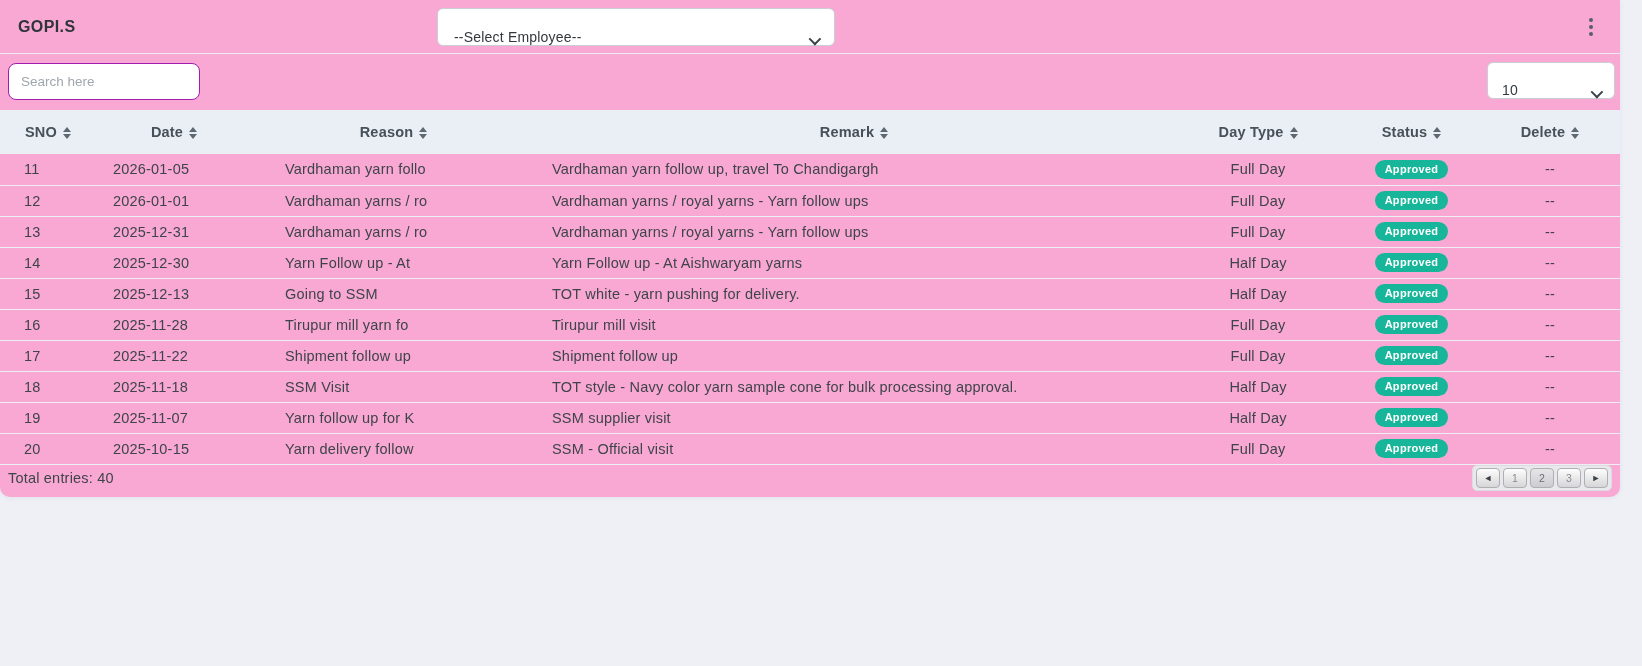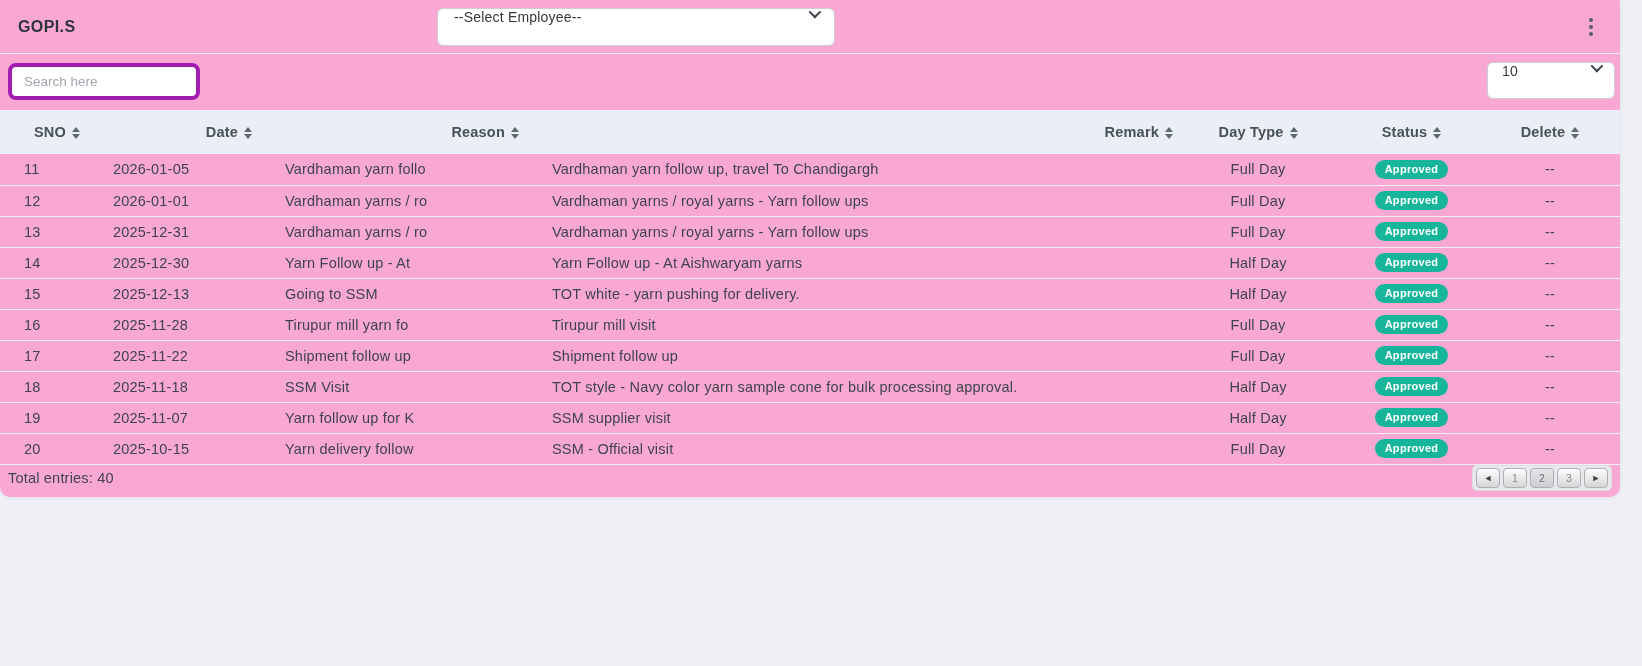"--Select Employee--" .select-box { align-items: flex-start -> flex-end }
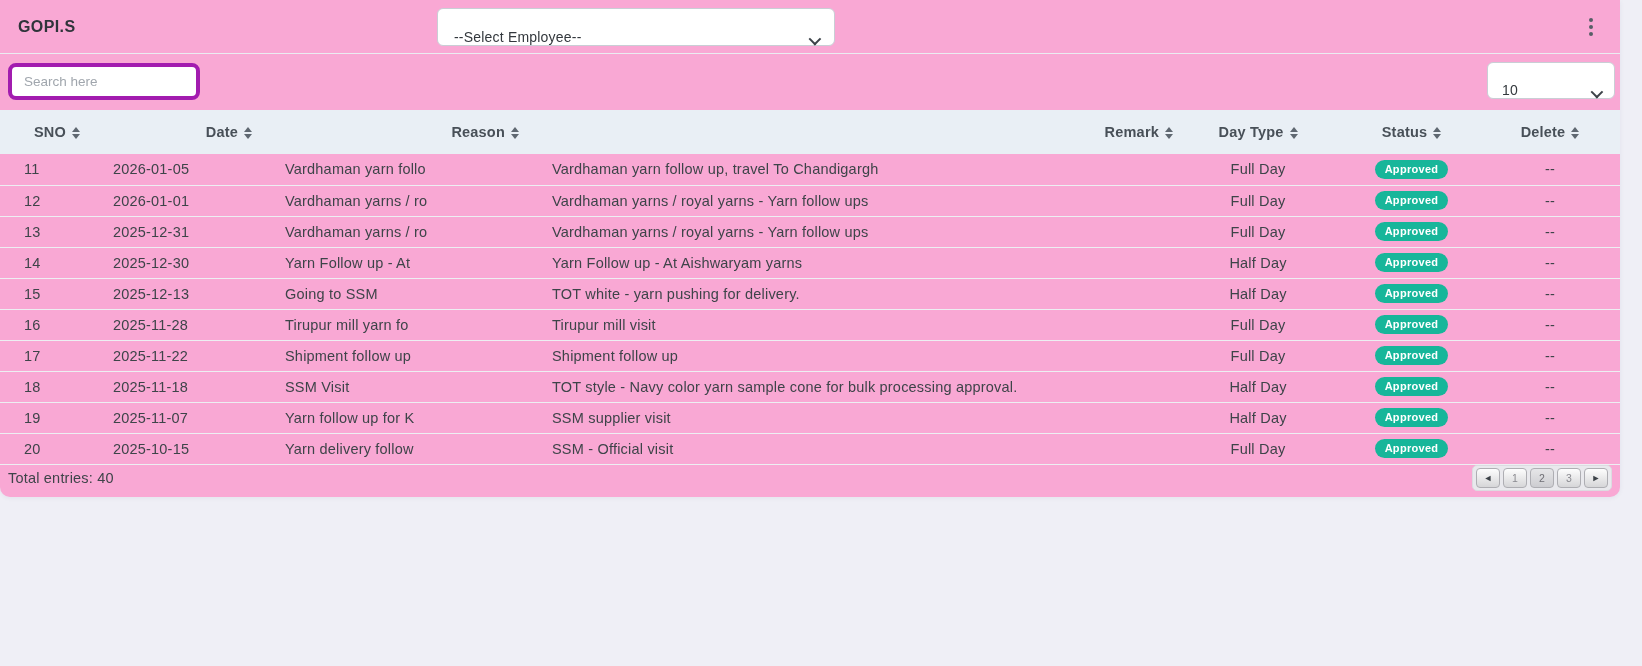"Search here" .search-input { border: 4px solid #a21caf -> 1px solid #a21caf }
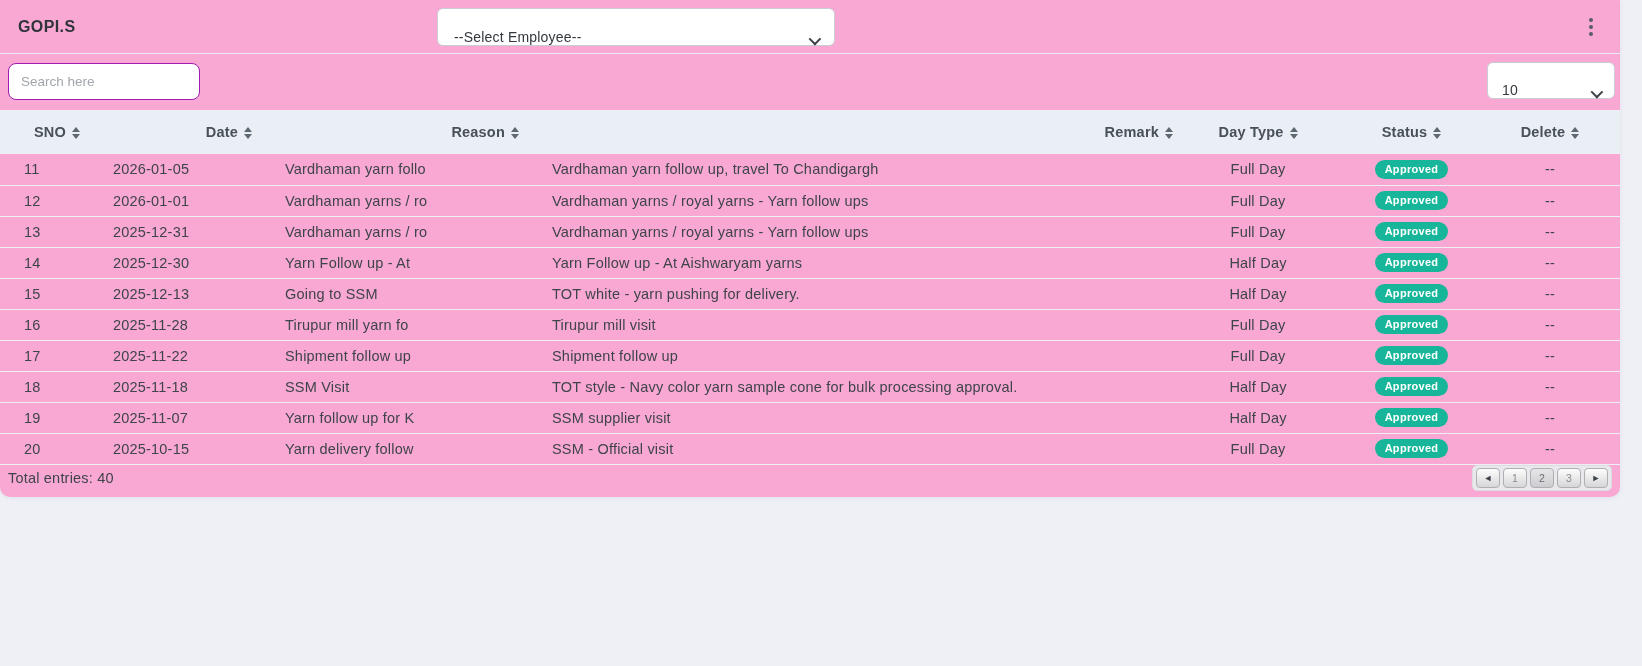"SNO" thead th { text-align: right -> center }
